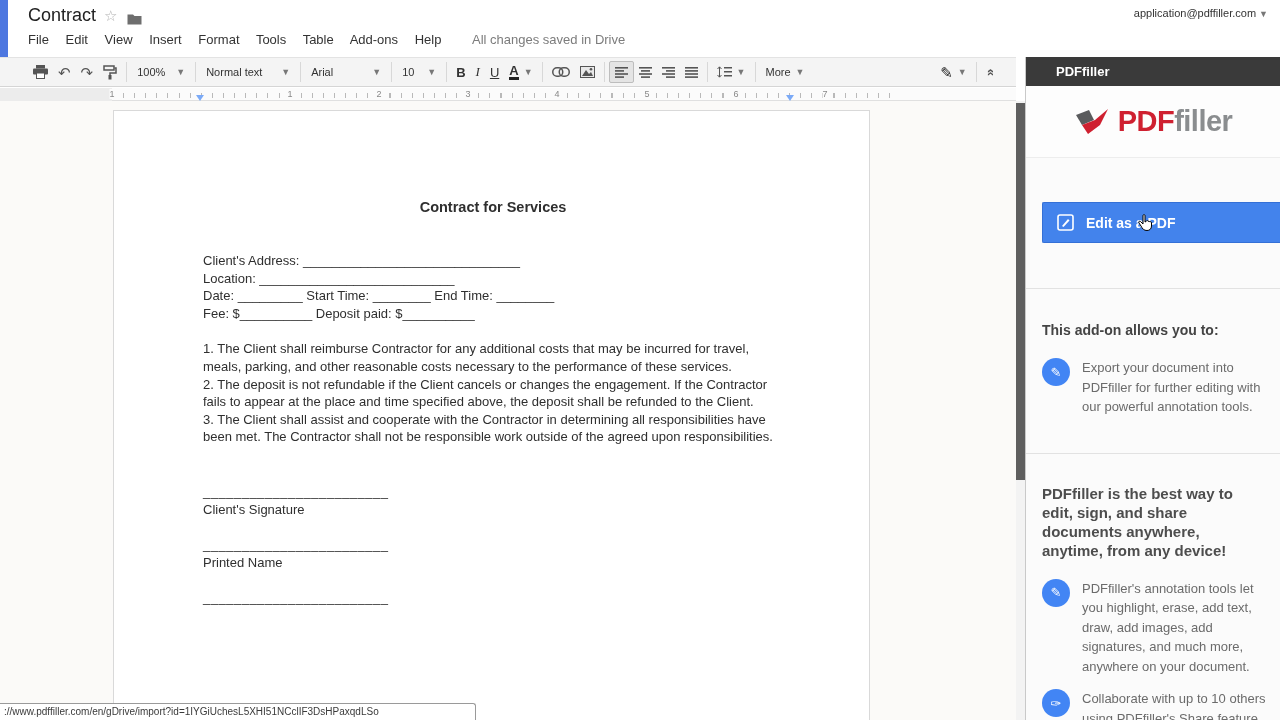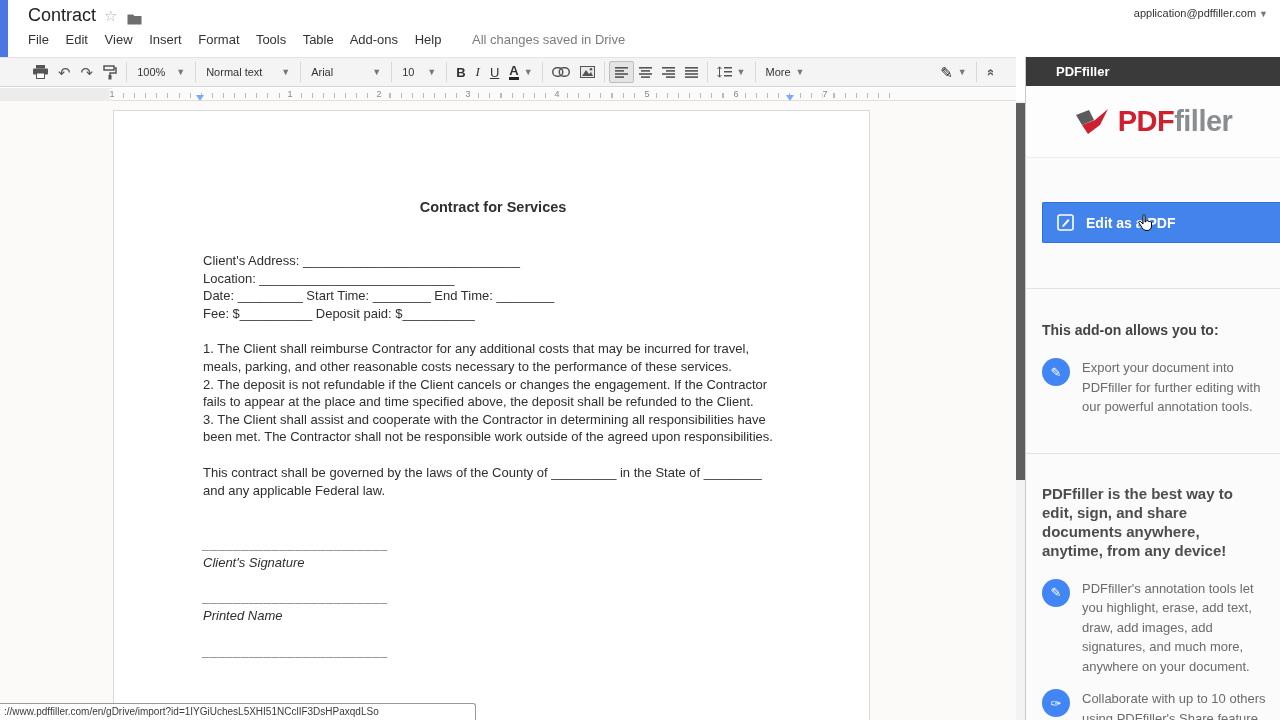"This contract shall be governed" div.doc-governing { html: <div>This contract shall be governed by the laws of the County of _________ in the State of ________ and any applicable Federal law.</div> -> none }
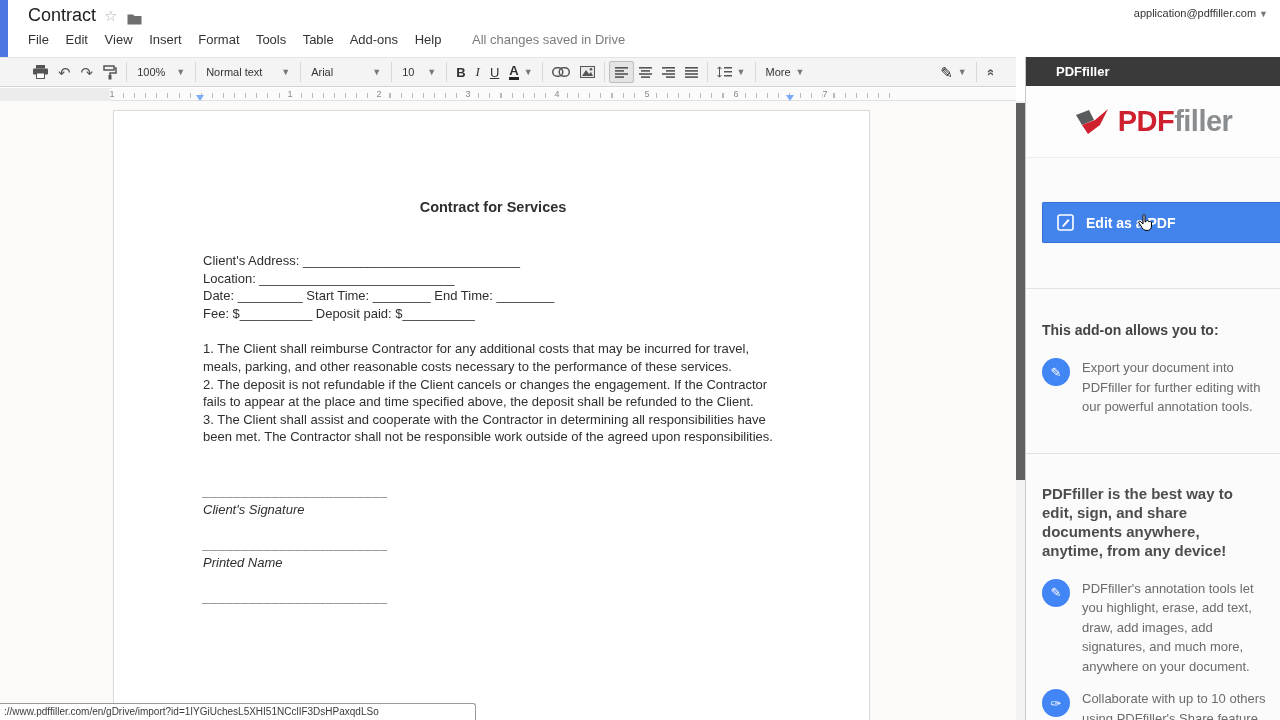"________________________" .sig-area { font-style: italic -> none }
